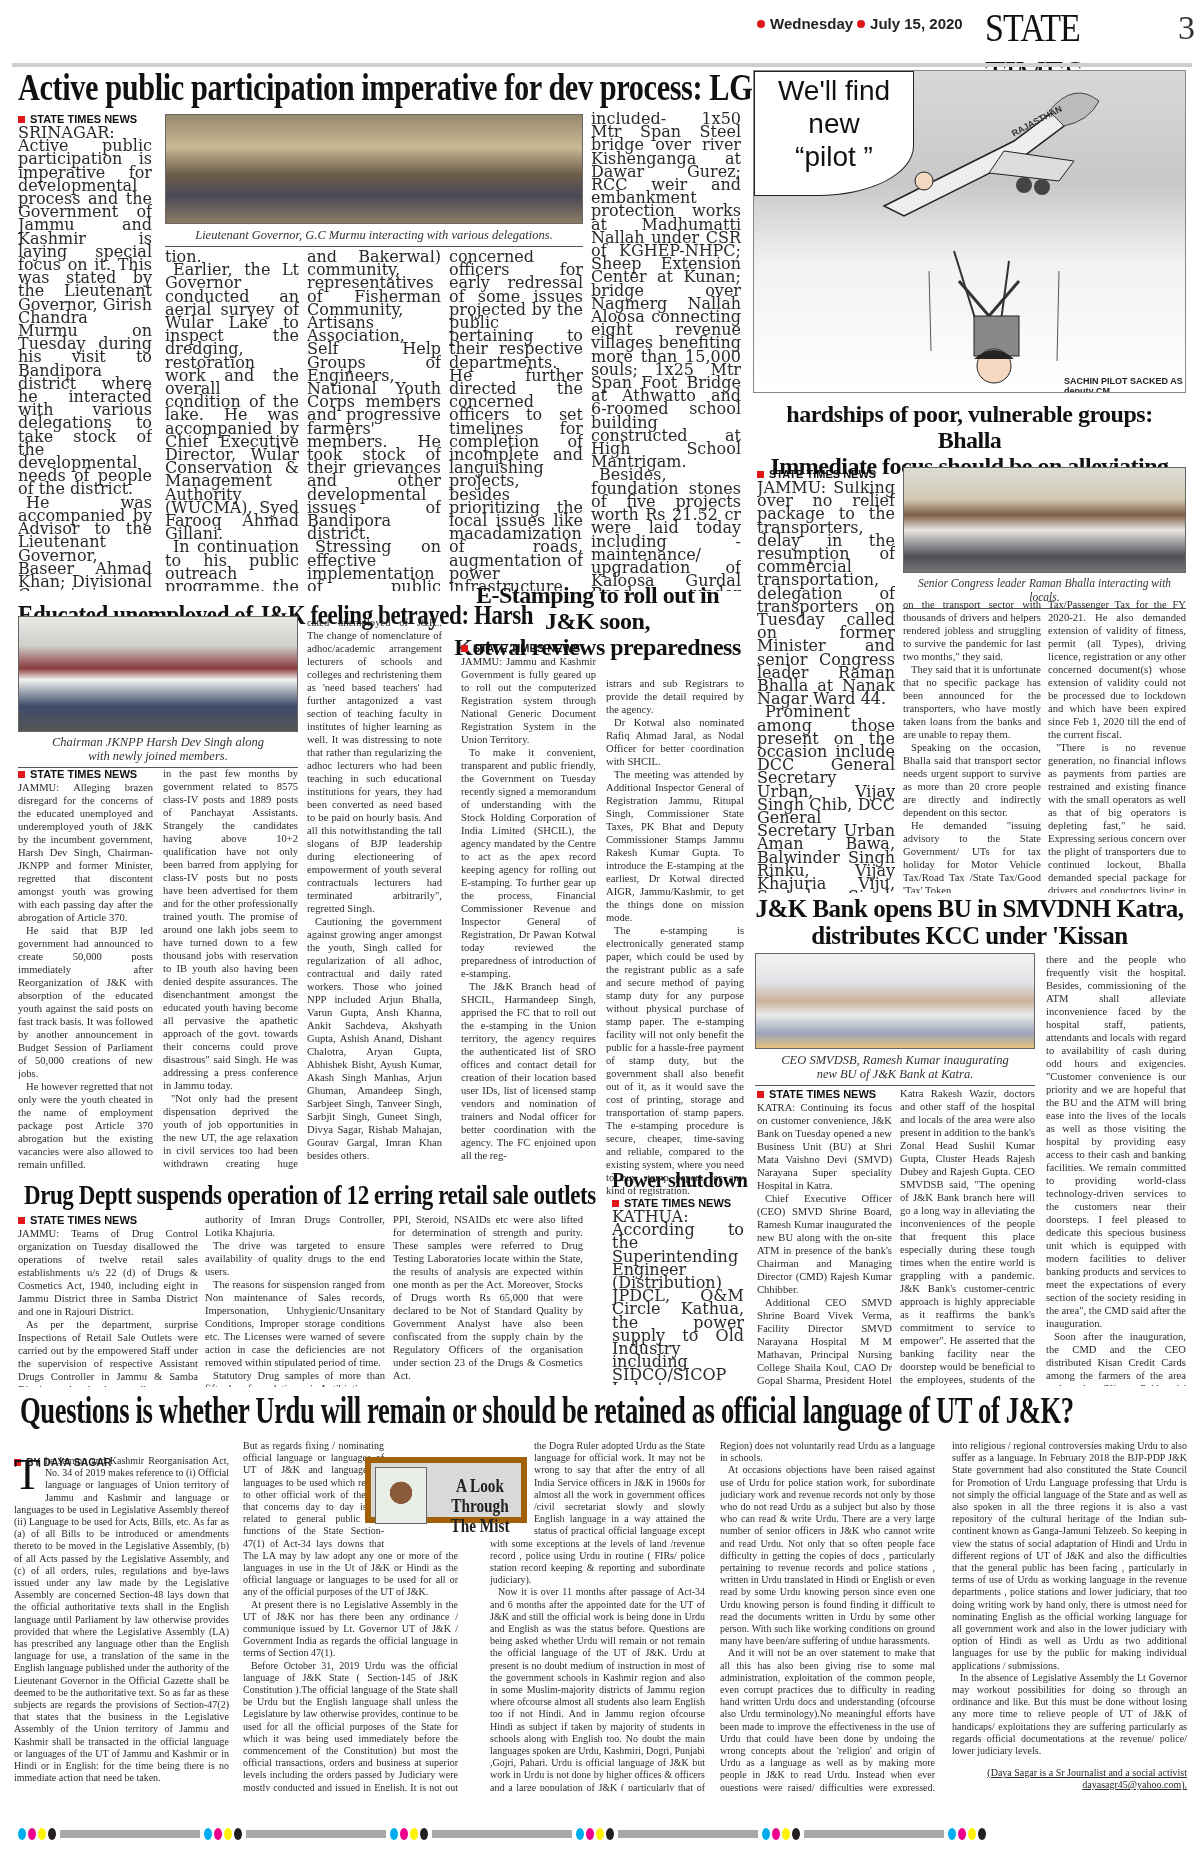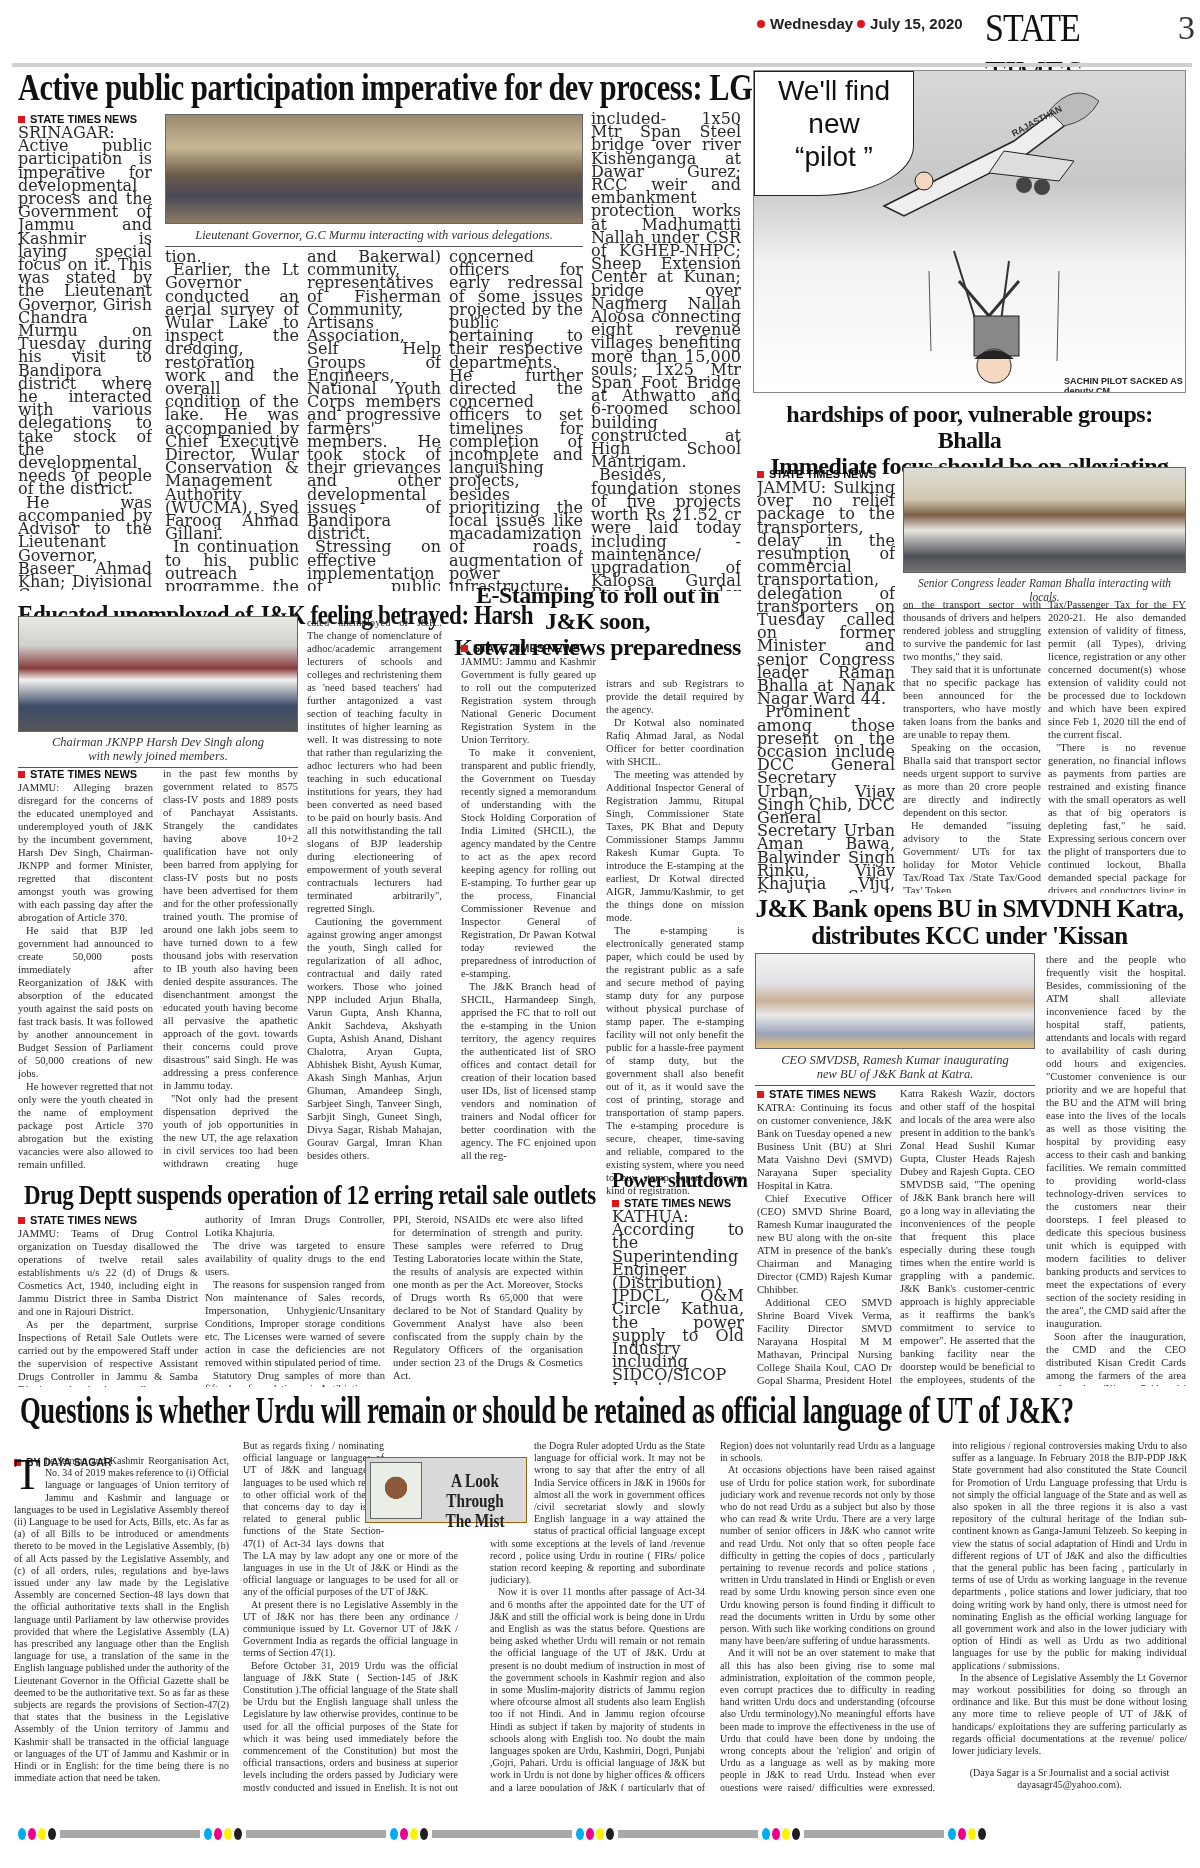"A Look Through" .column-box { border: 1px solid #a16207 -> 6px solid #a16207 }
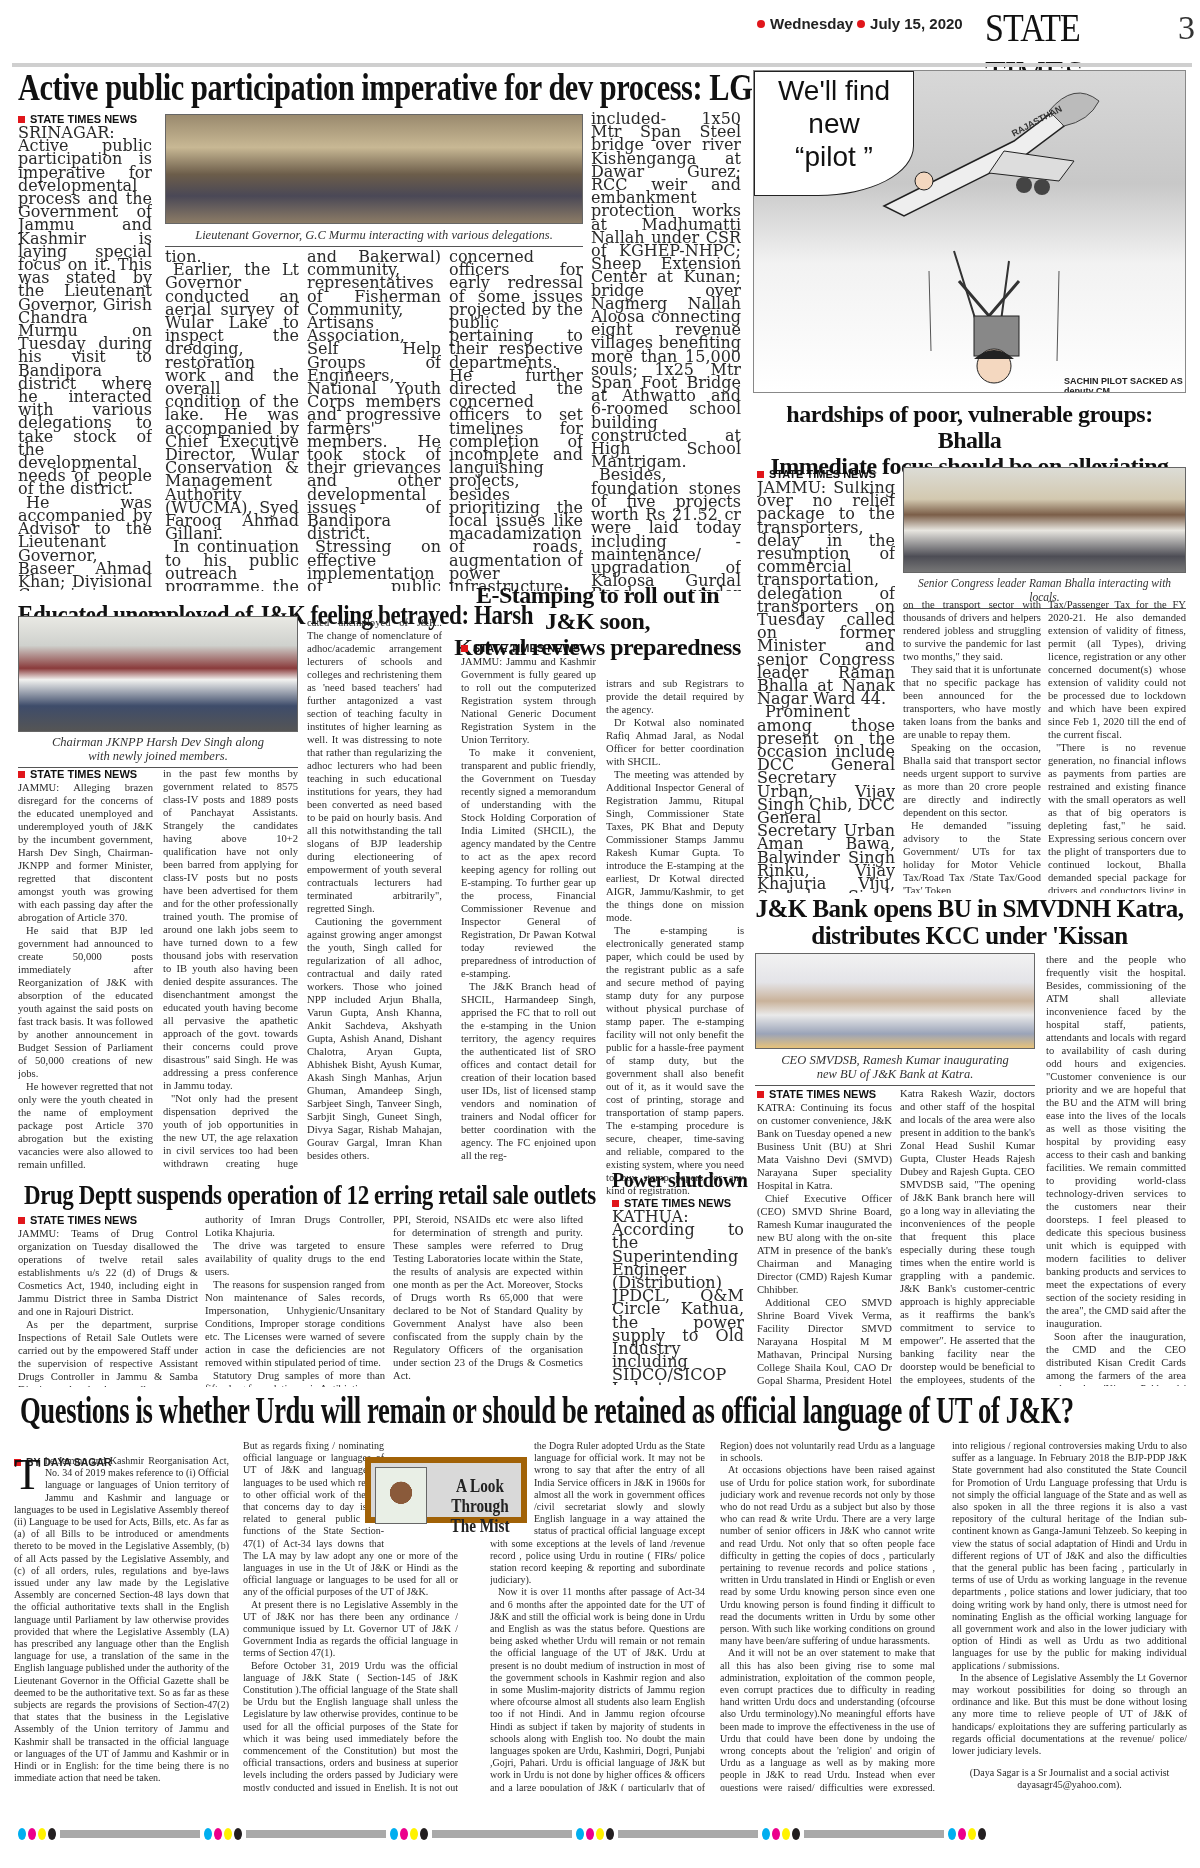"(Daya Sagar is a Sr" div.abs { text-align: center -> right; text-decoration: none -> underline }
